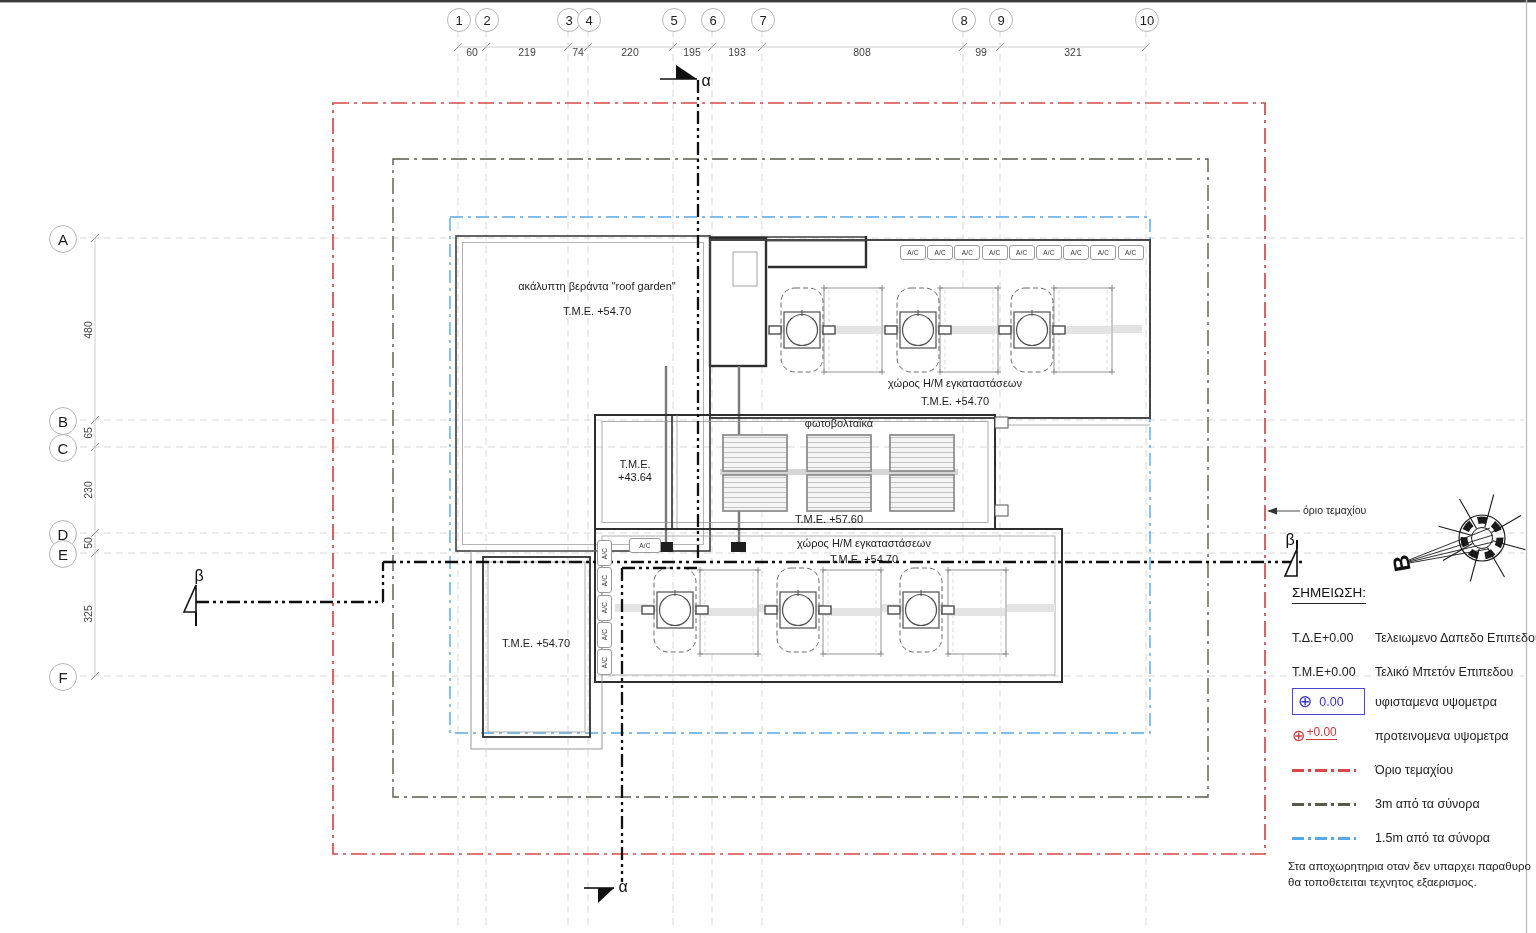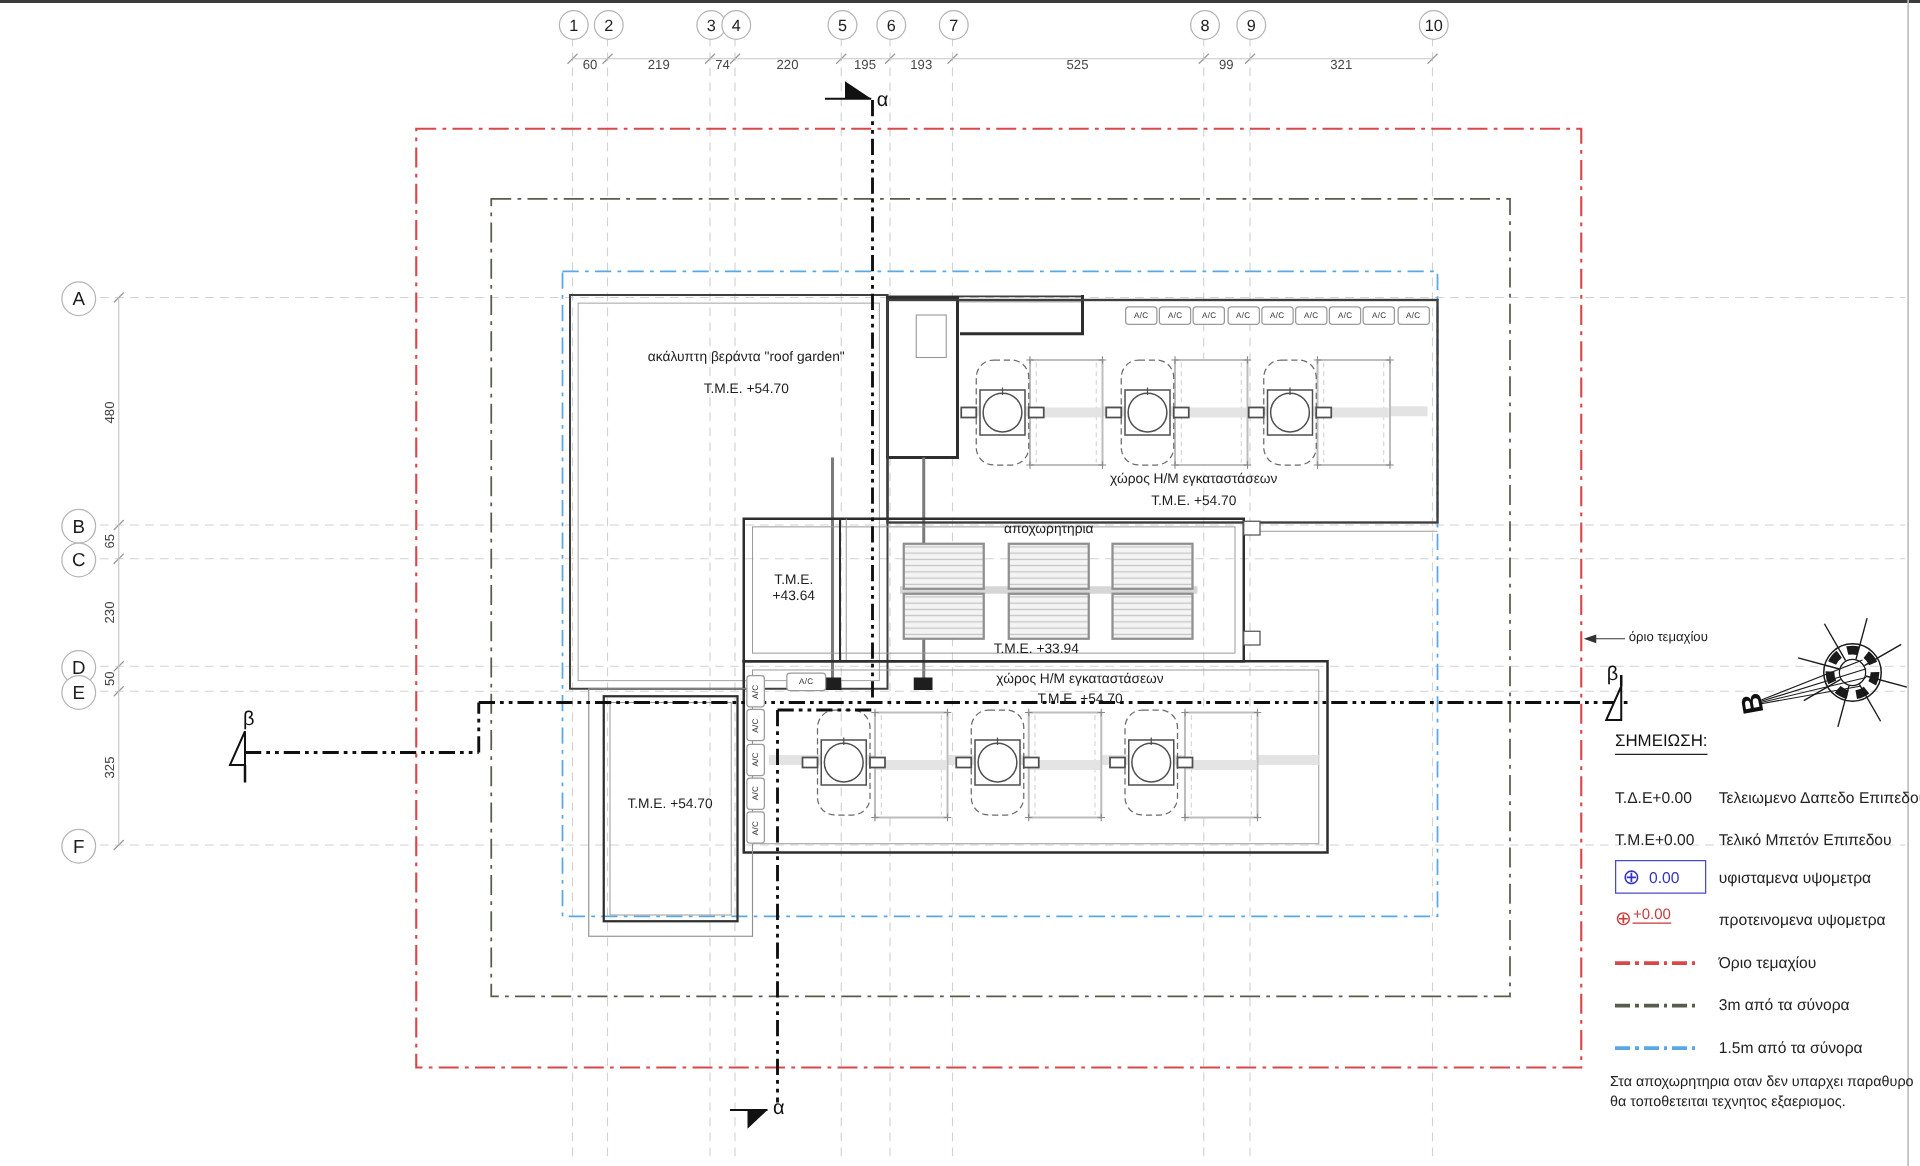"525" div.dimtext { text: 525 -> 808 }
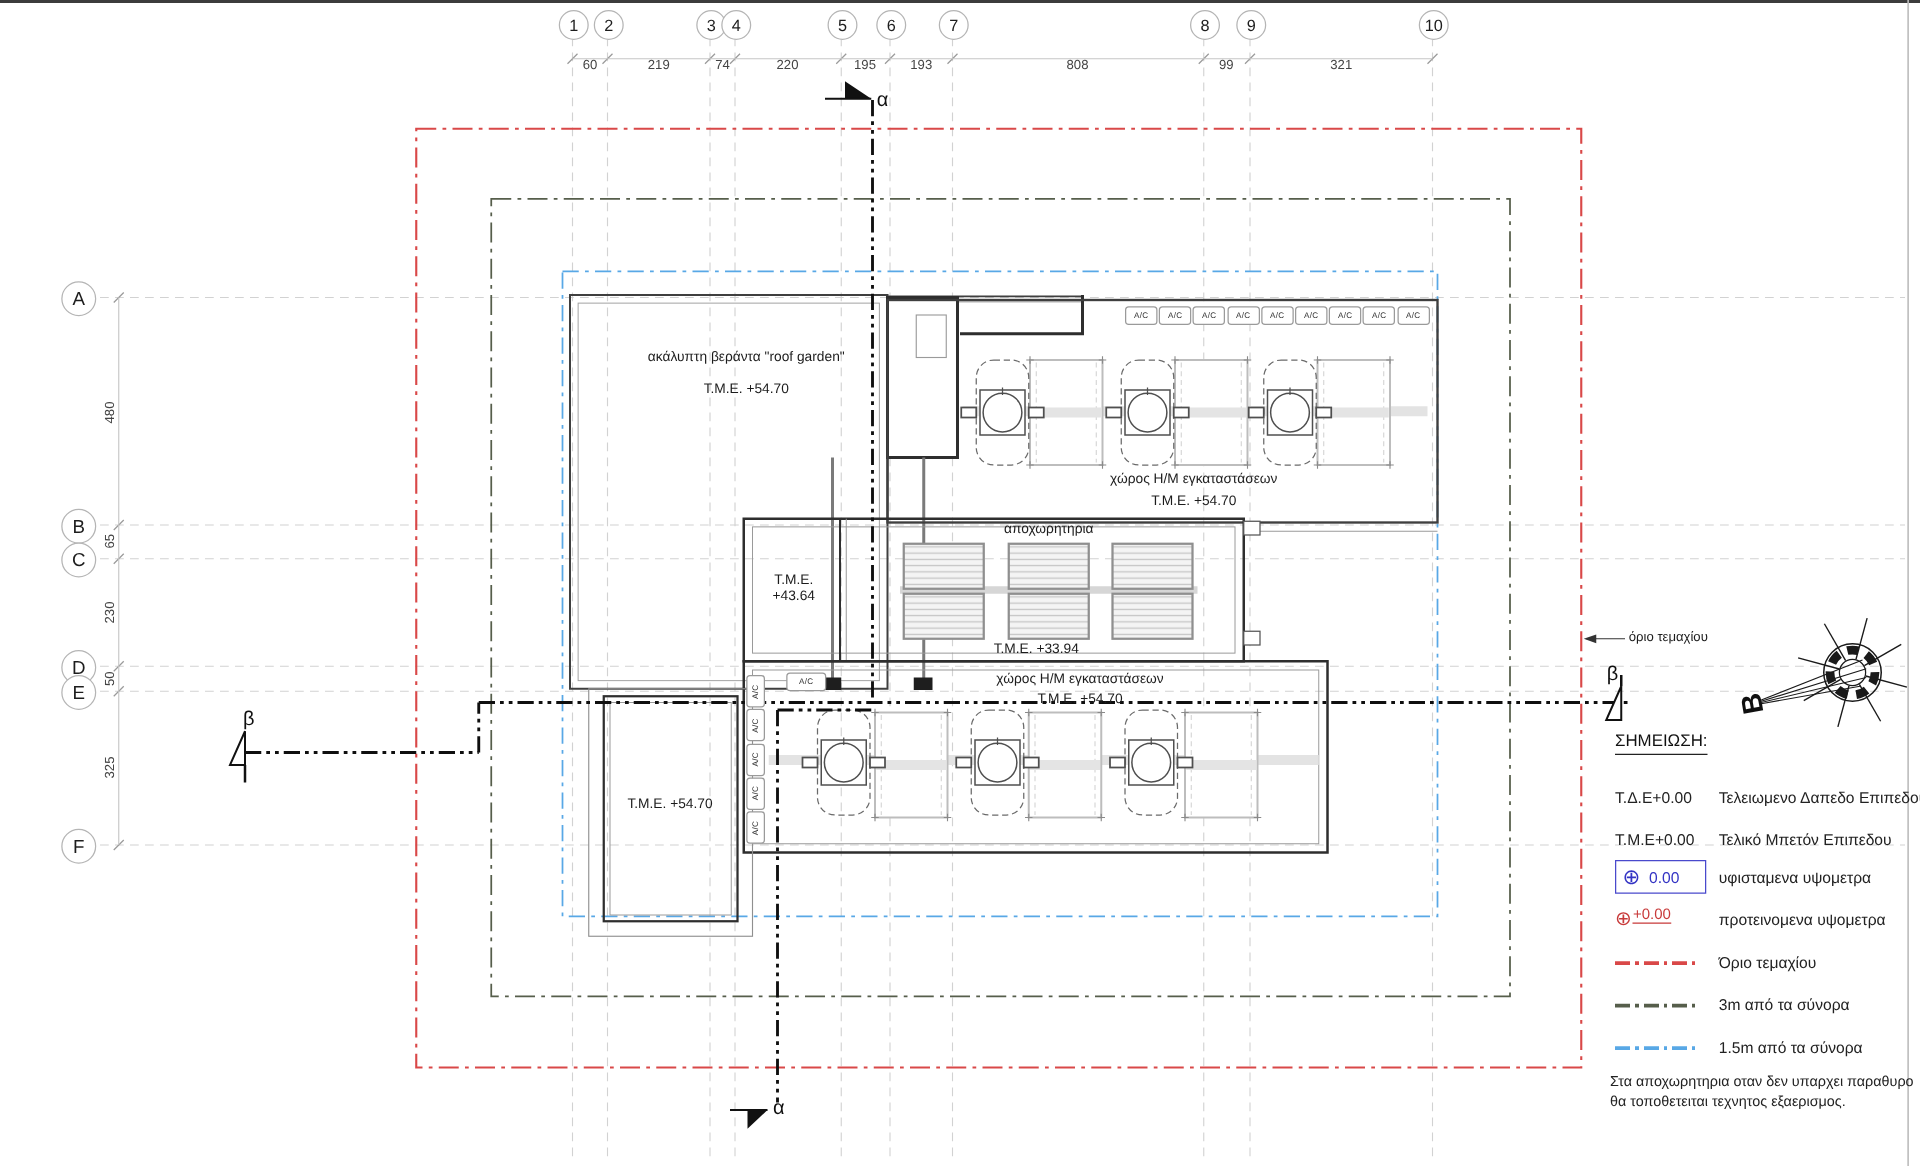"αποχωρητηρια" div.plabel { text: αποχωρητηρια -> φωτοβολταϊκά }
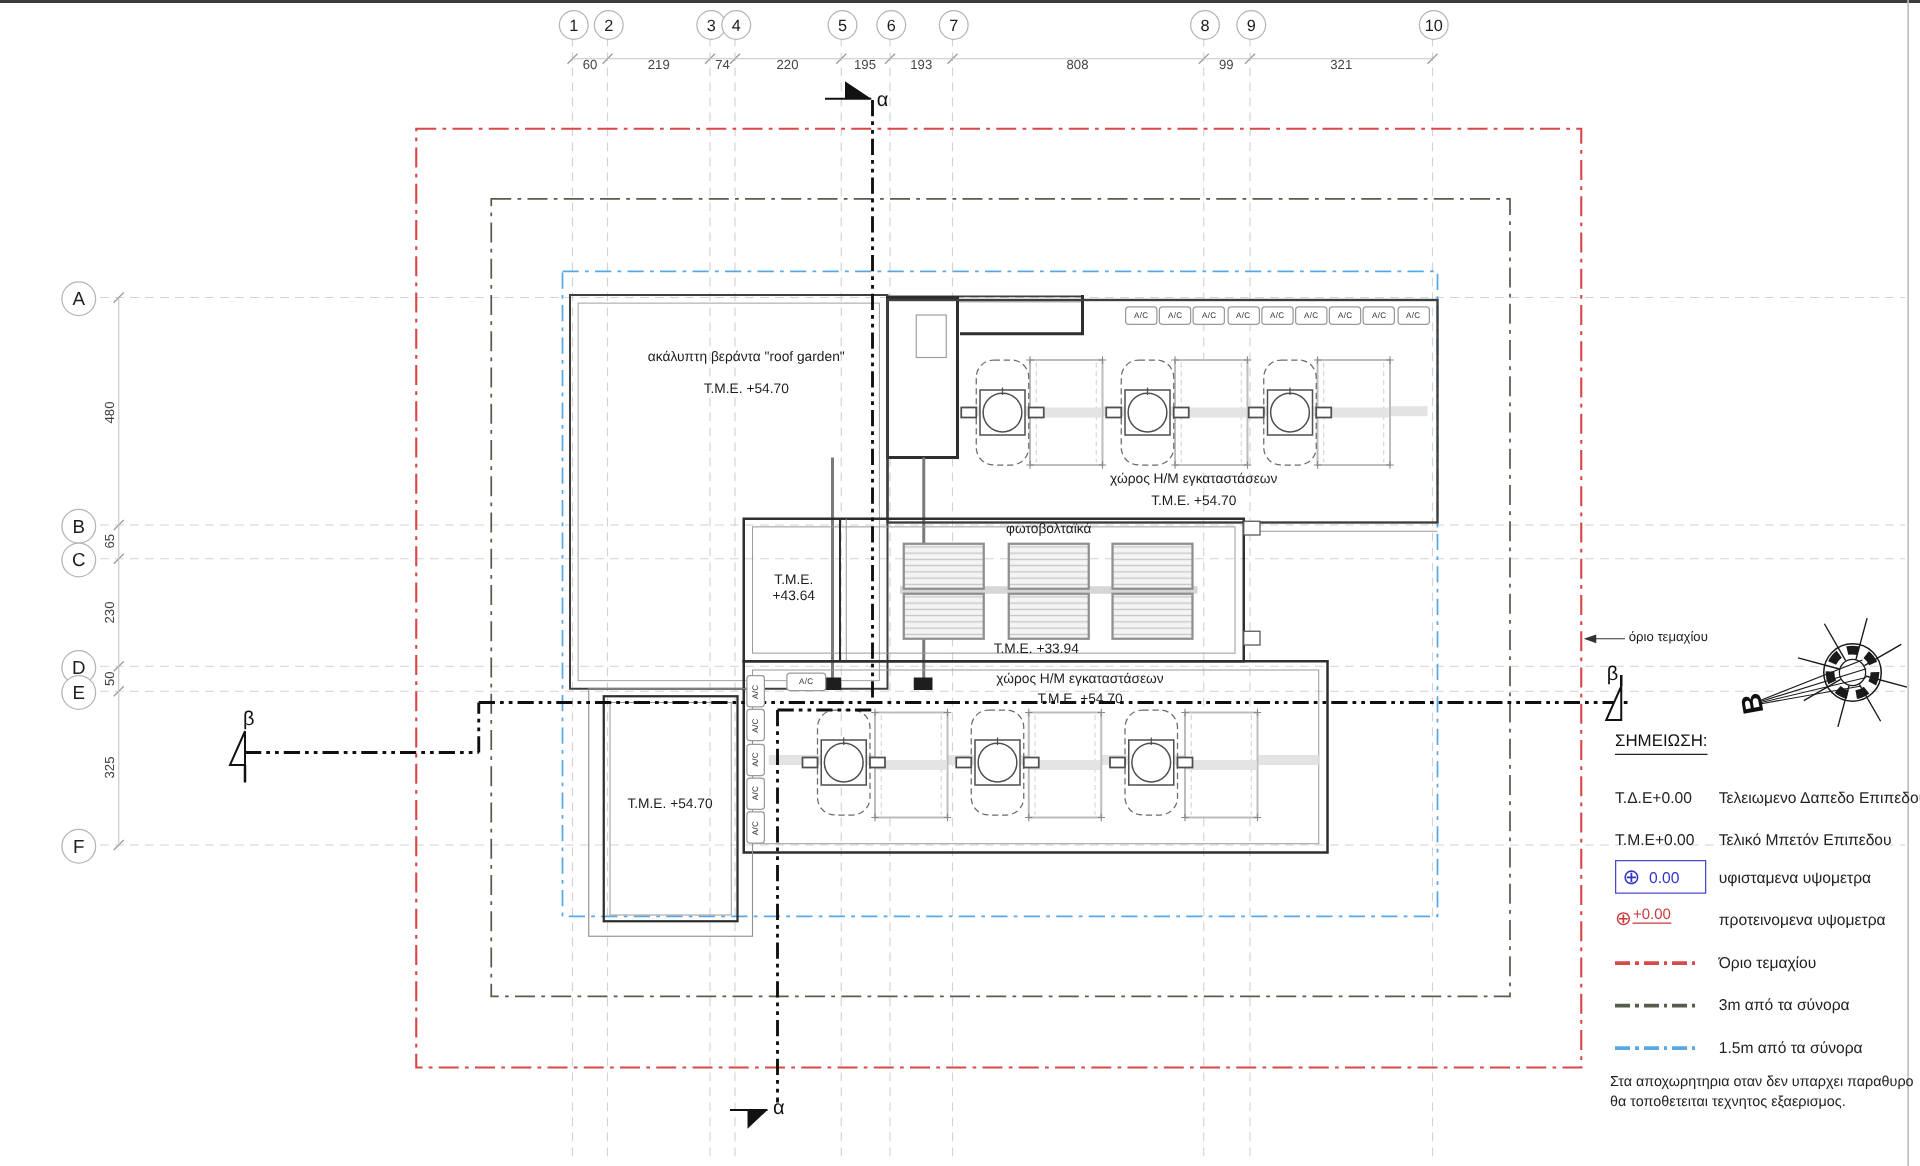"Τ.Μ.Ε. +33.94" div.plabel { text: +33.94 -> +57.60 }
